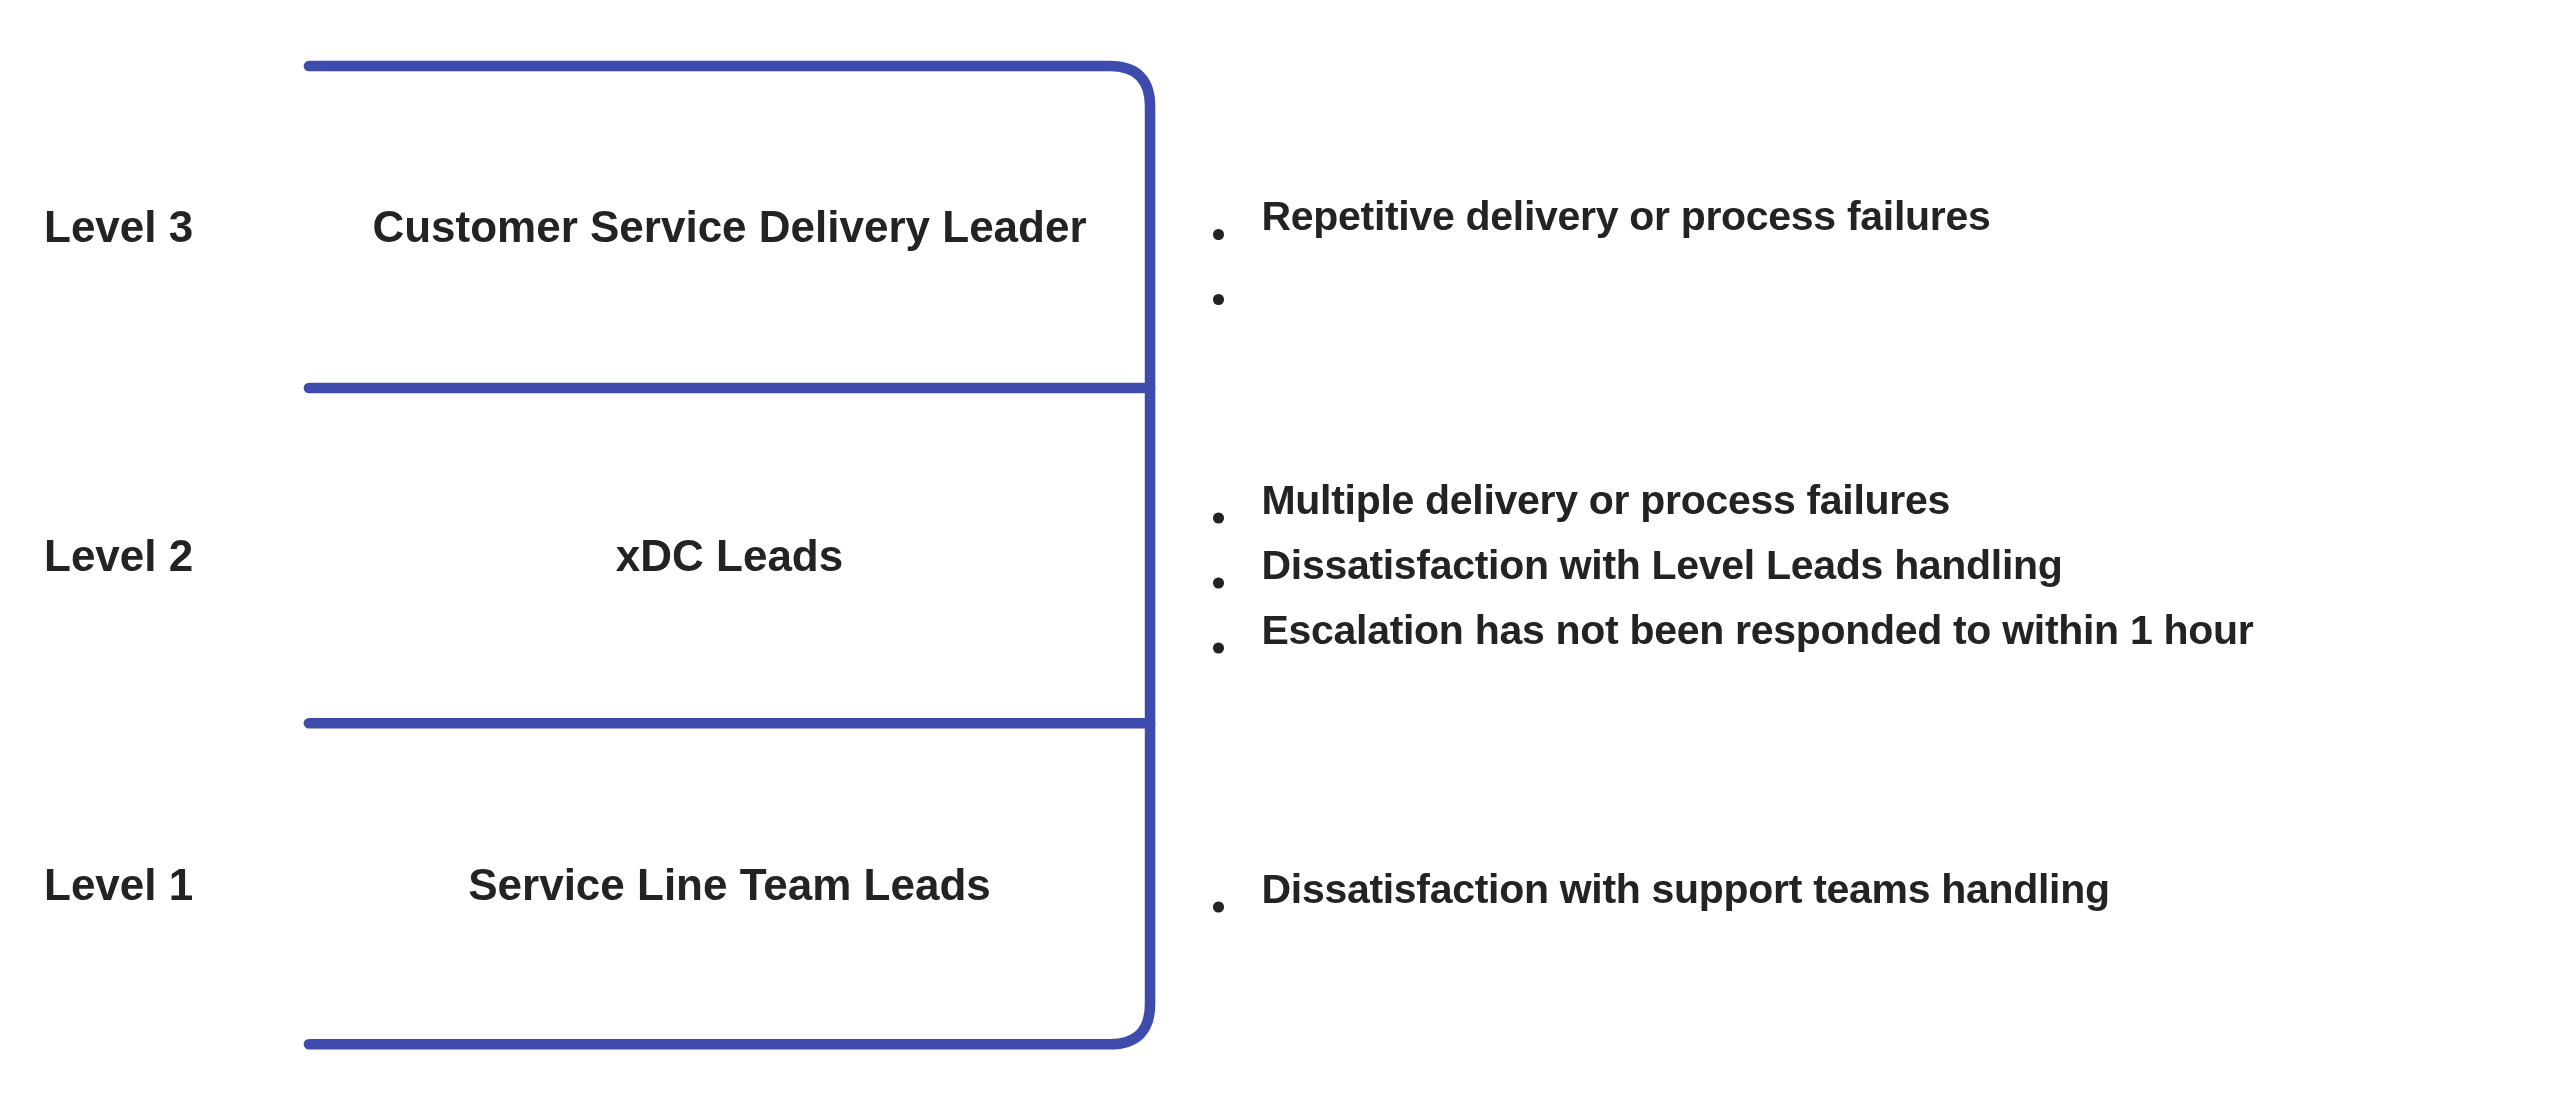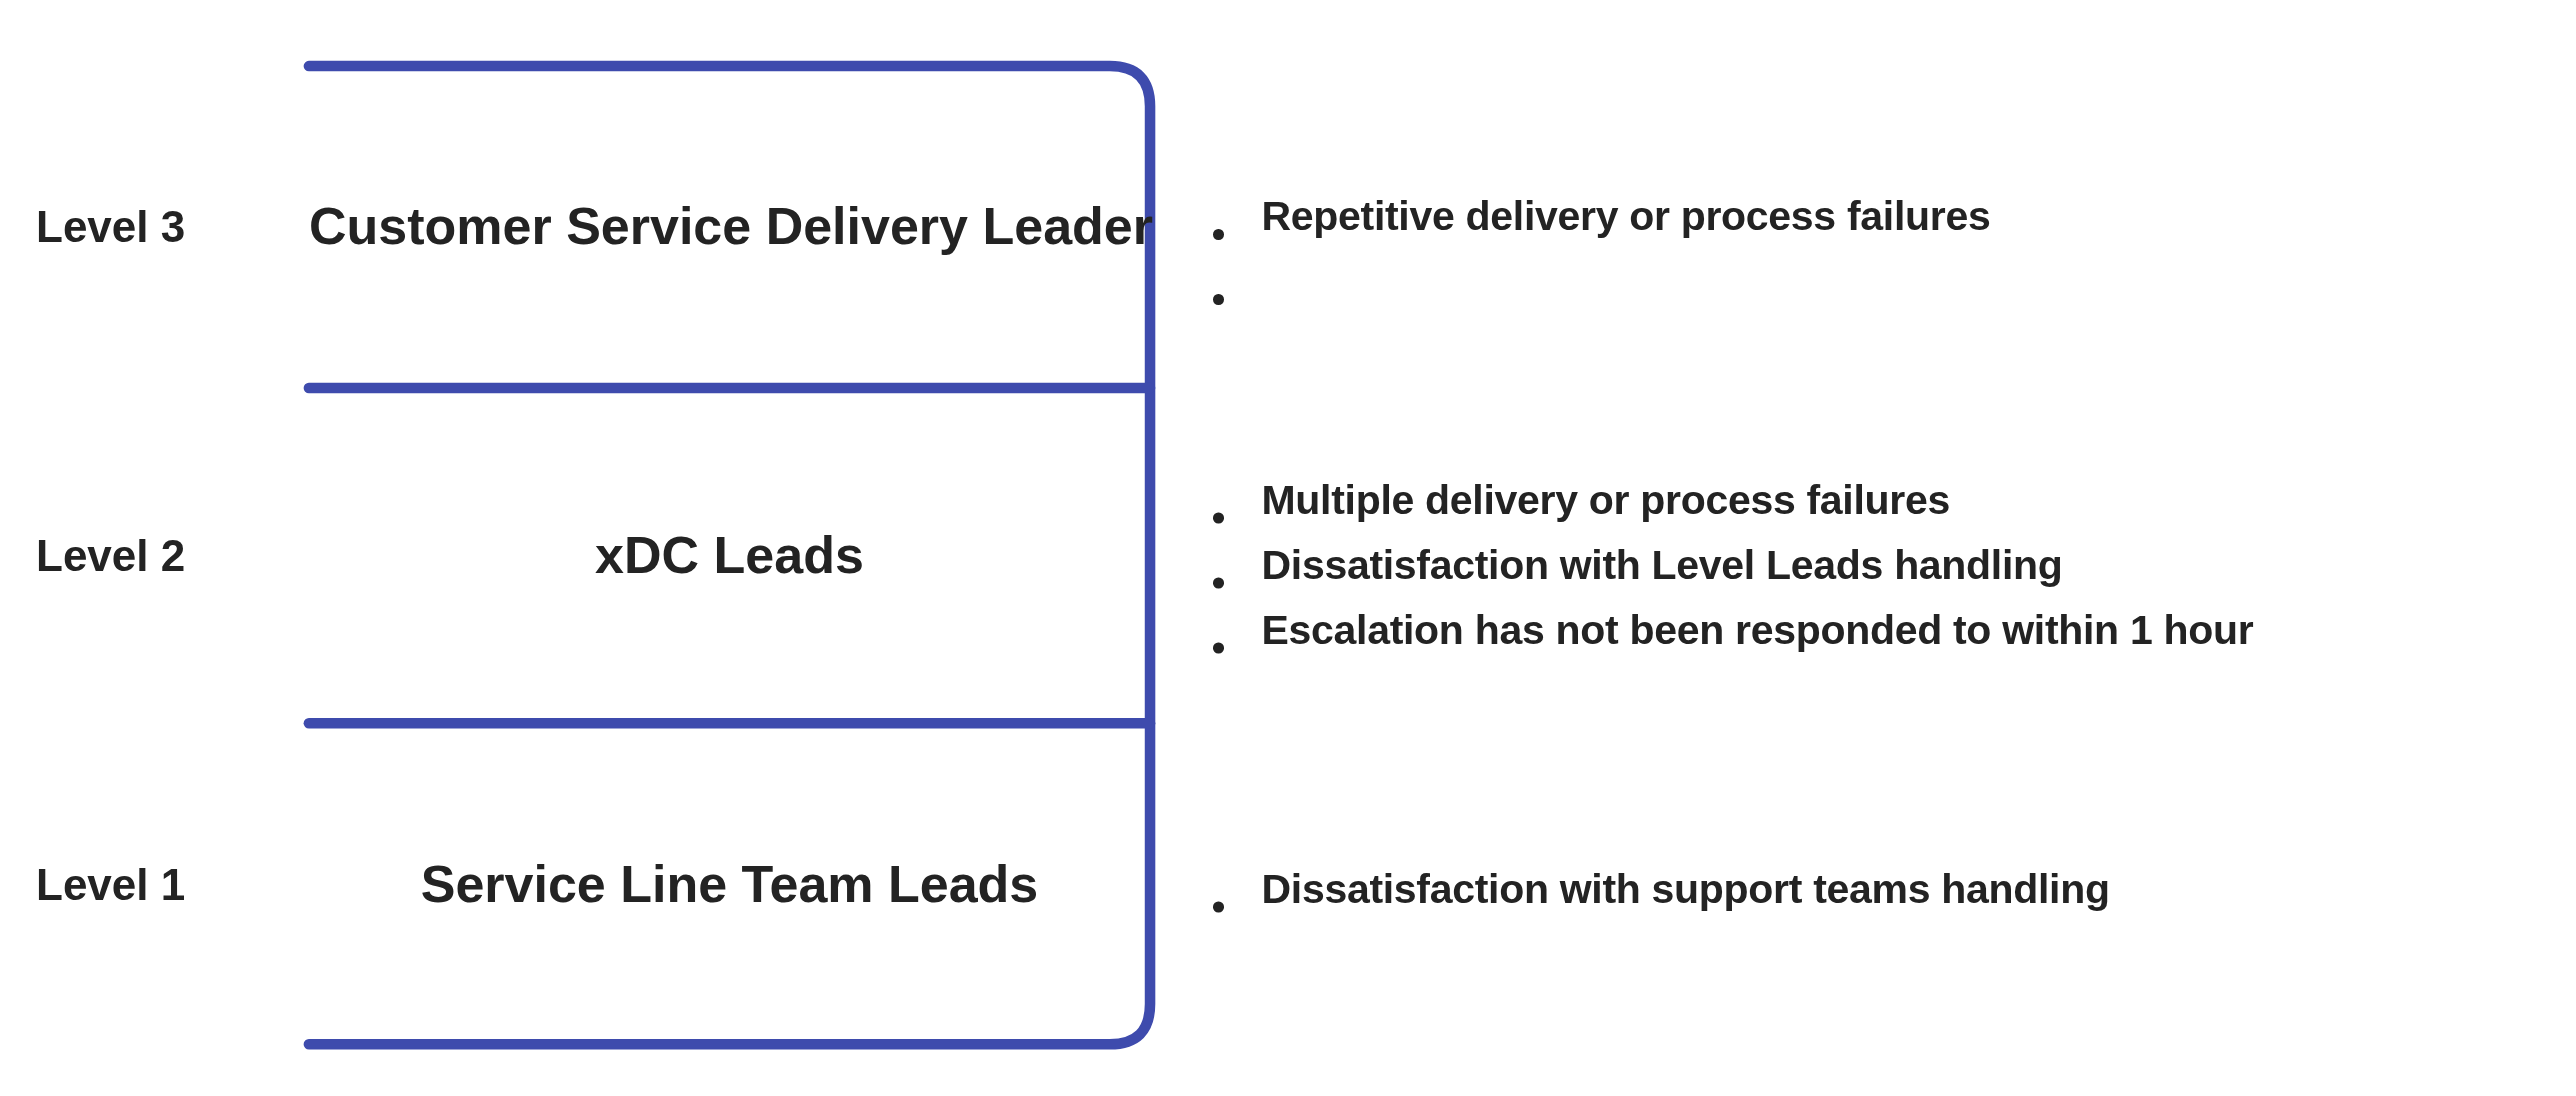"Level 3" .level-label { left: 36px -> 44px }
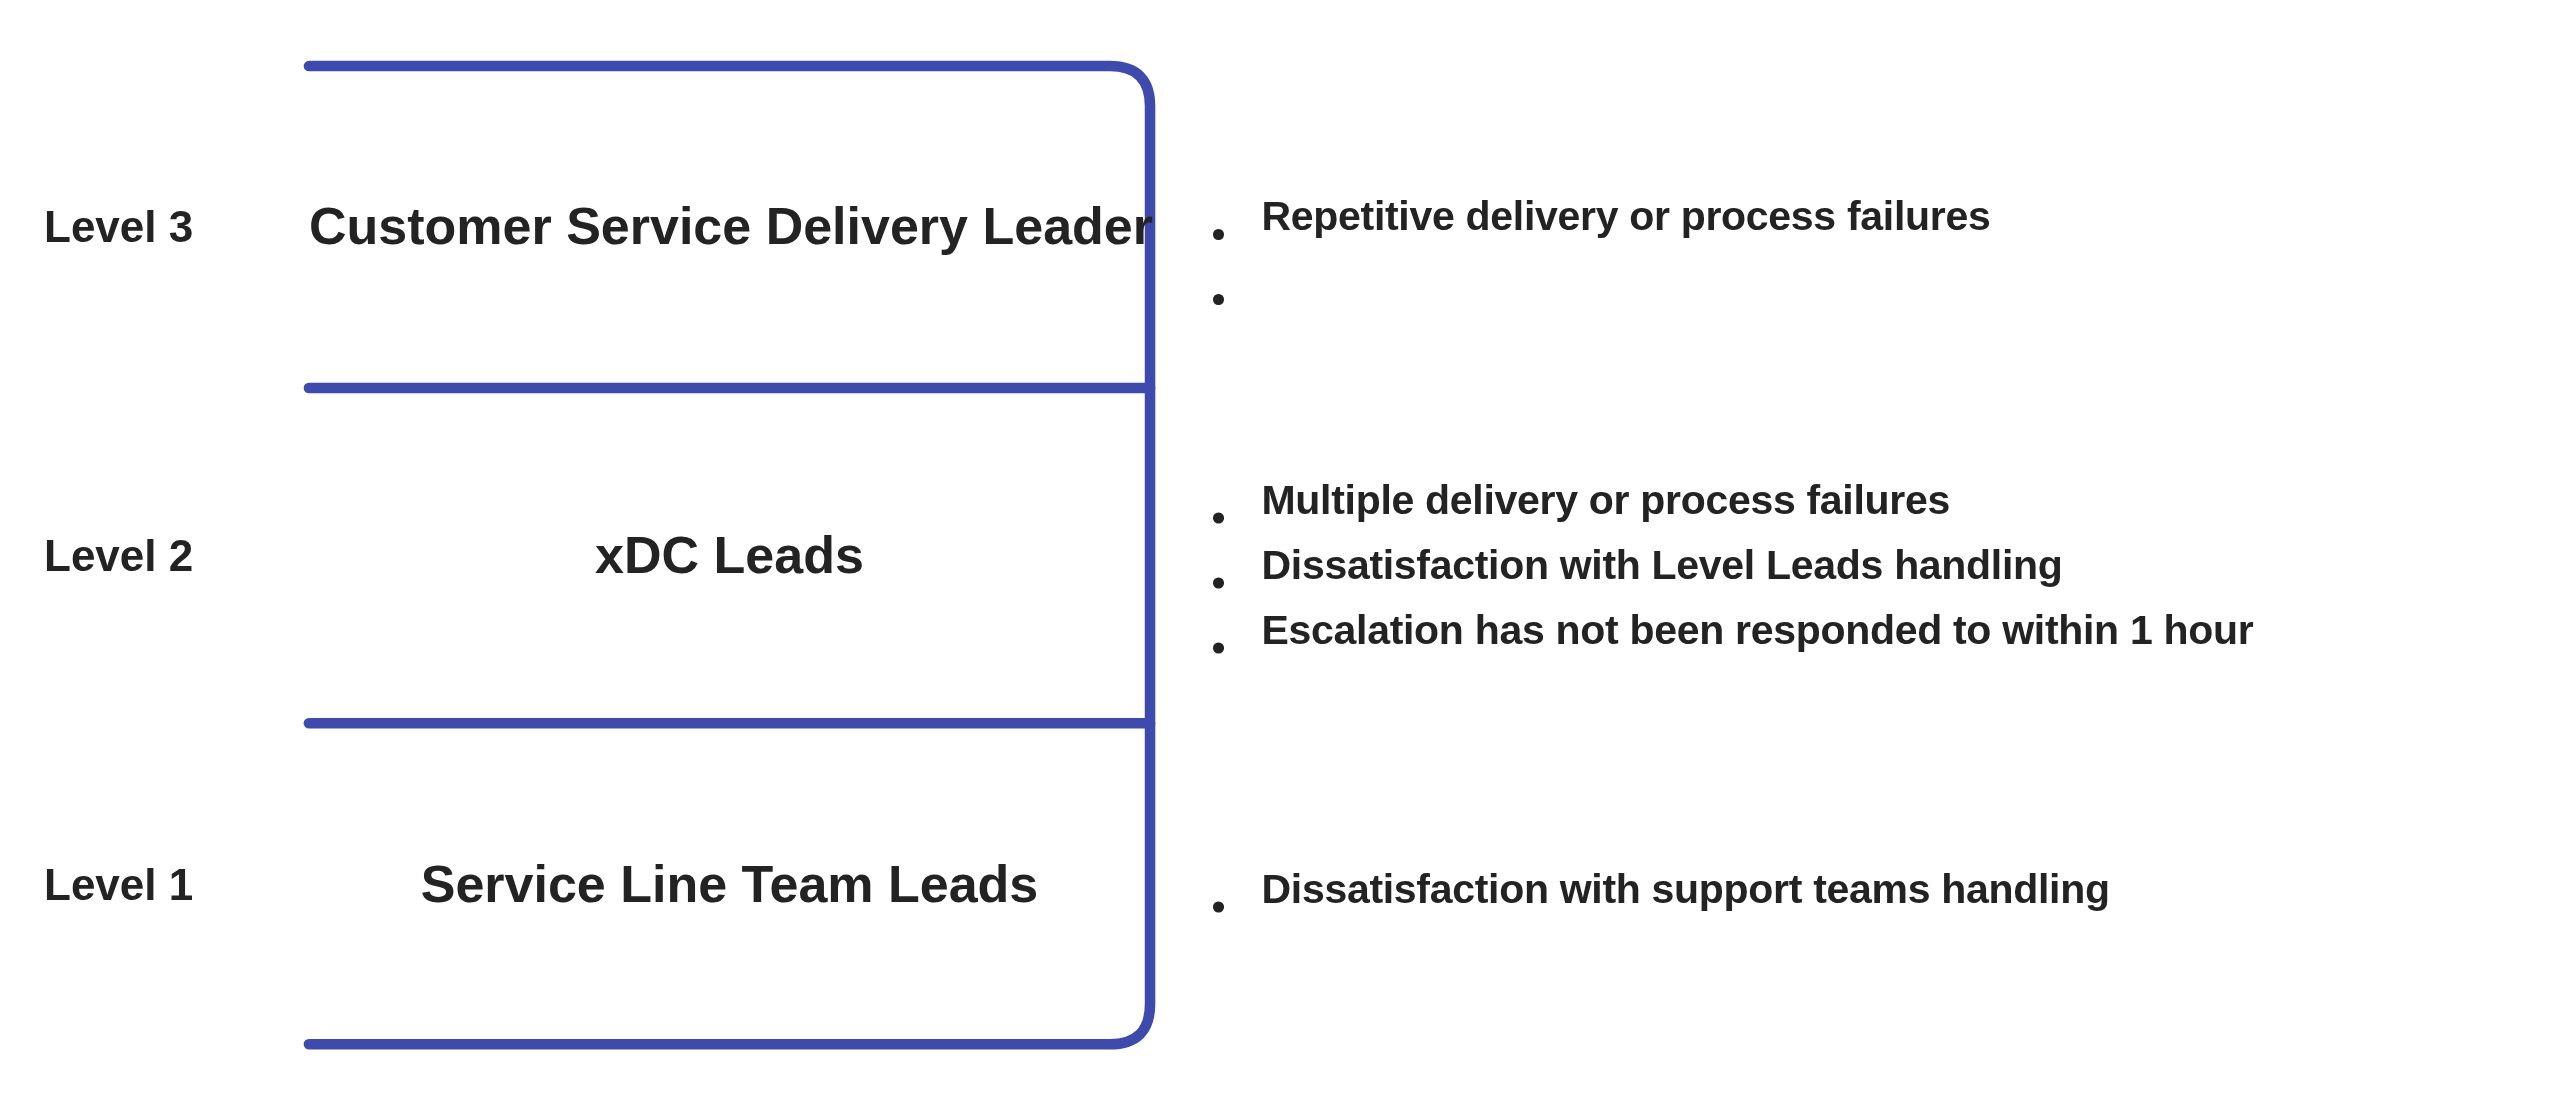"Customer Service Delivery Leader" .level-title { font-size: 52px -> 44px }
